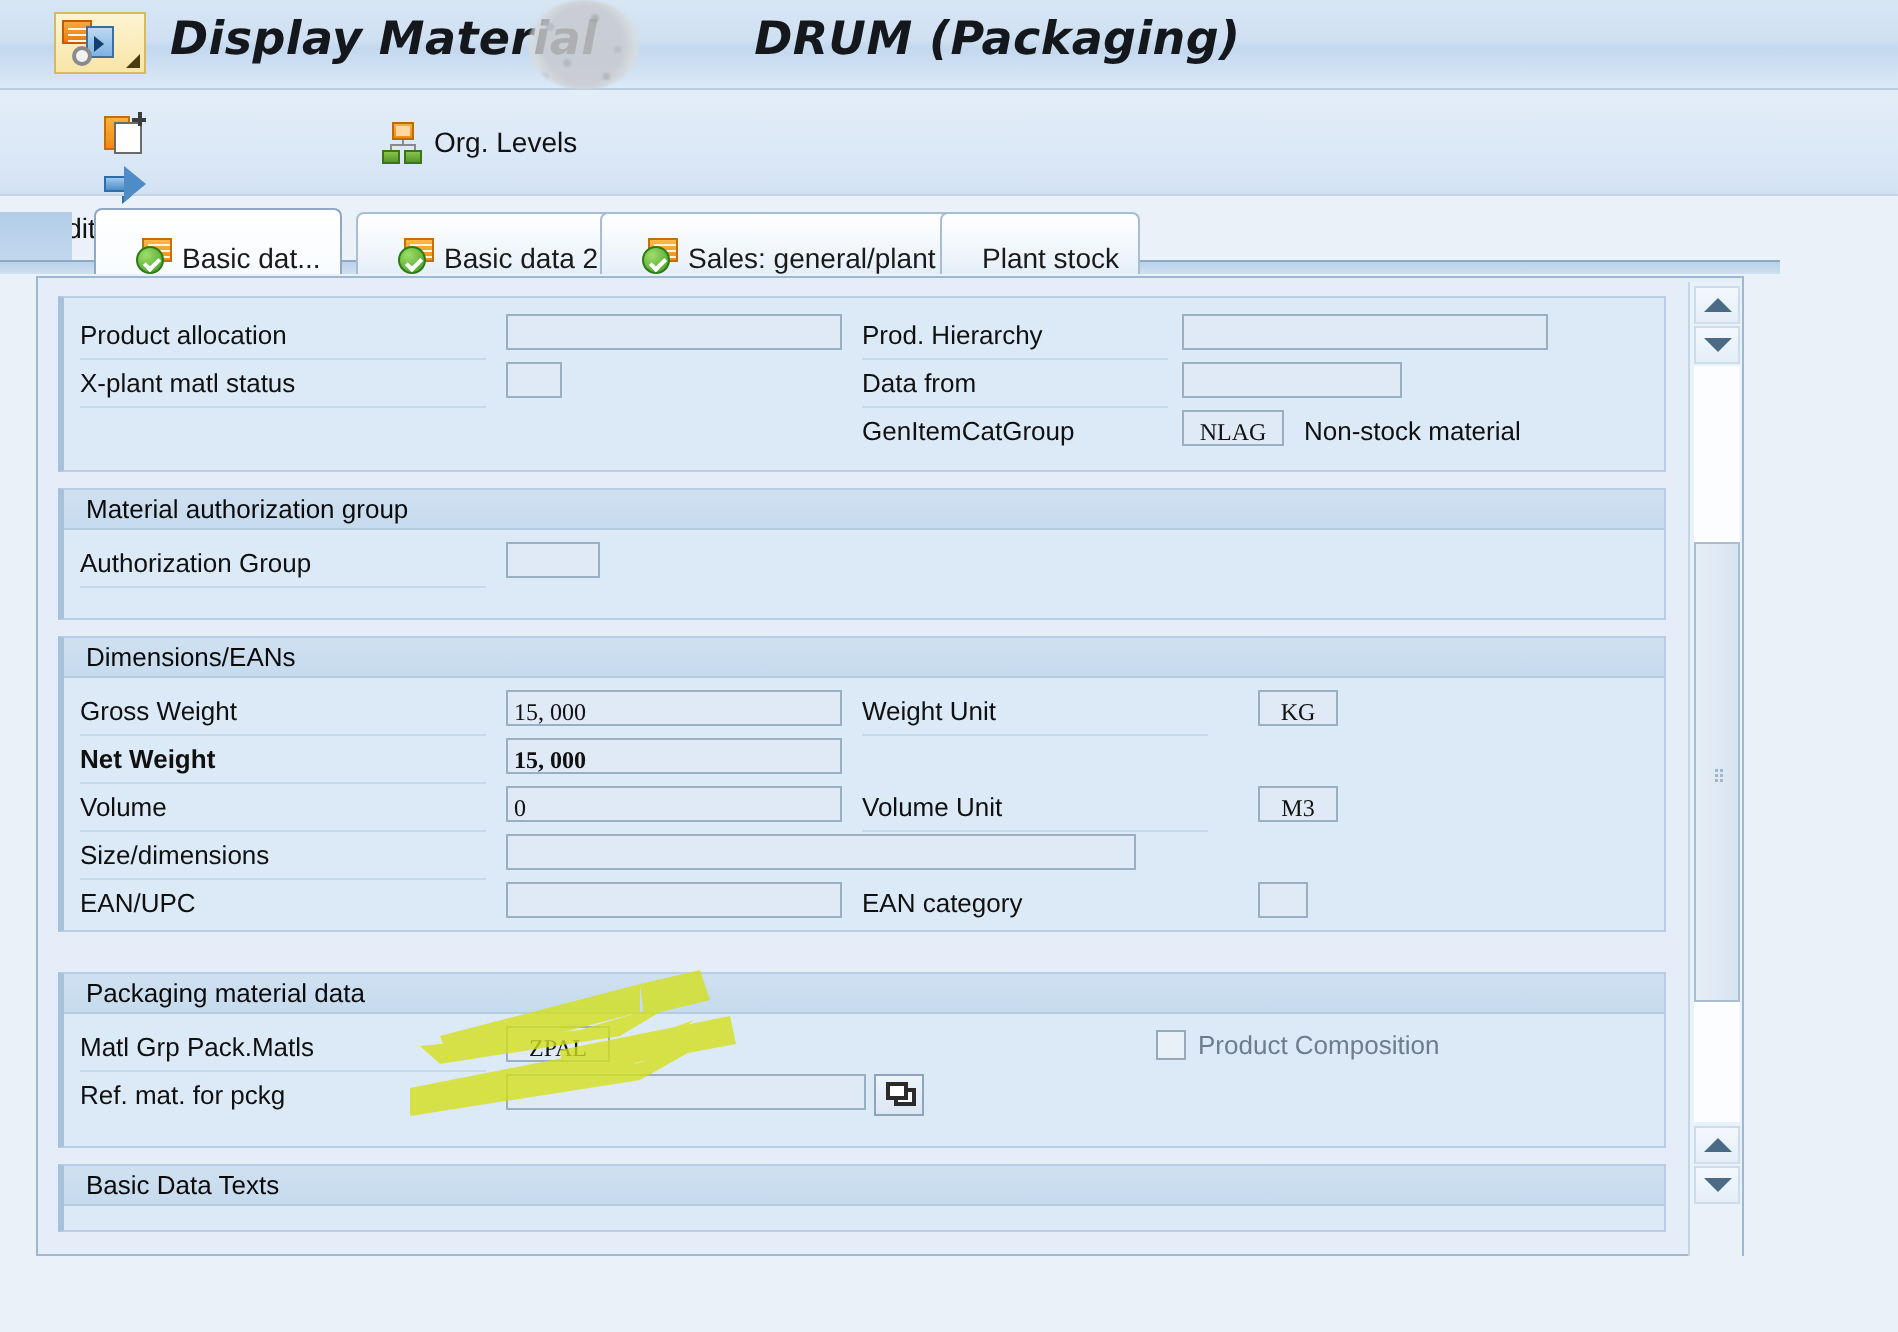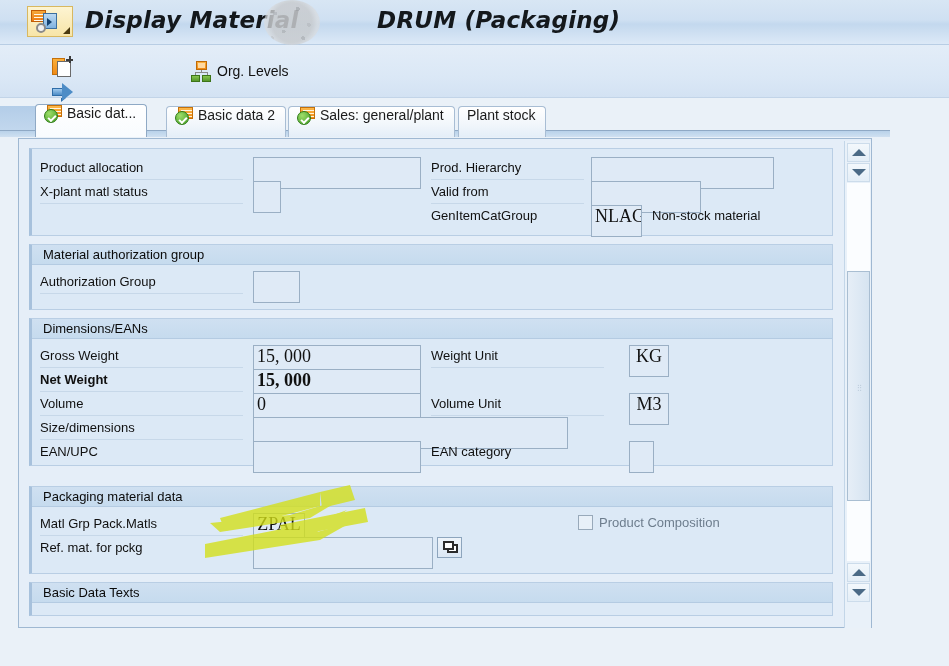"Basic dat..." .tab { align-items: flex-start -> flex-end; margin-left: none -> 12px; padding: 0 10px 0 8px -> 0 10px 0 20px }
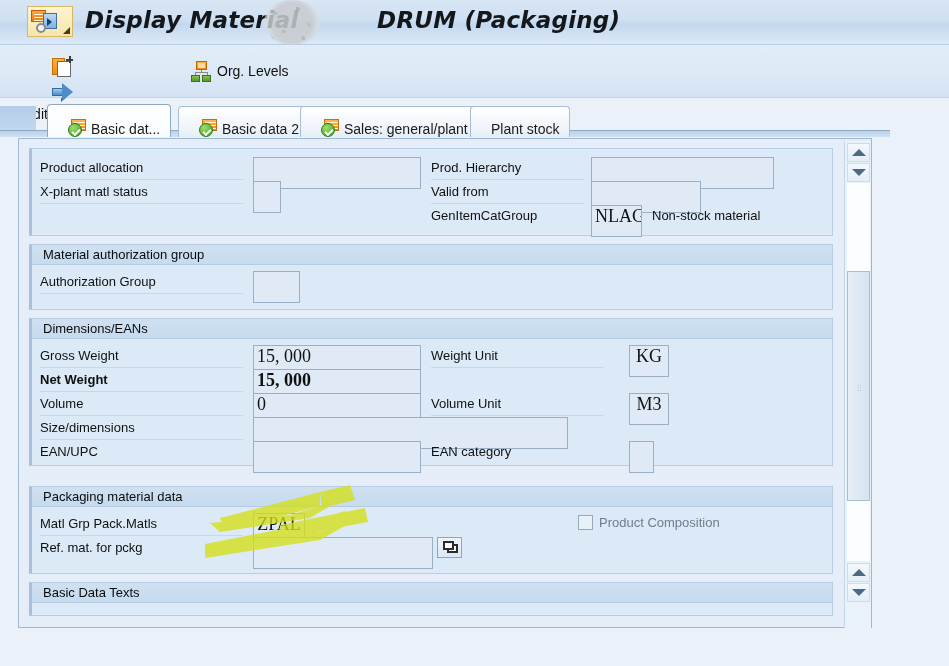"Valid from" div.lbl { text: Valid -> Data }
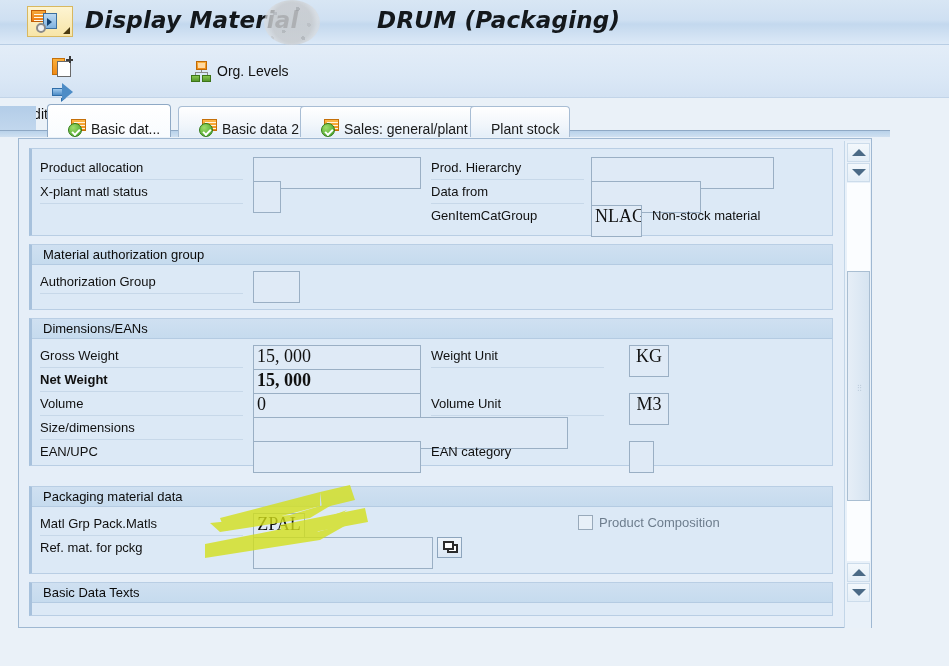"NLAG" .fld { font-size: 18px -> 12px; height: 32px -> 18px }
